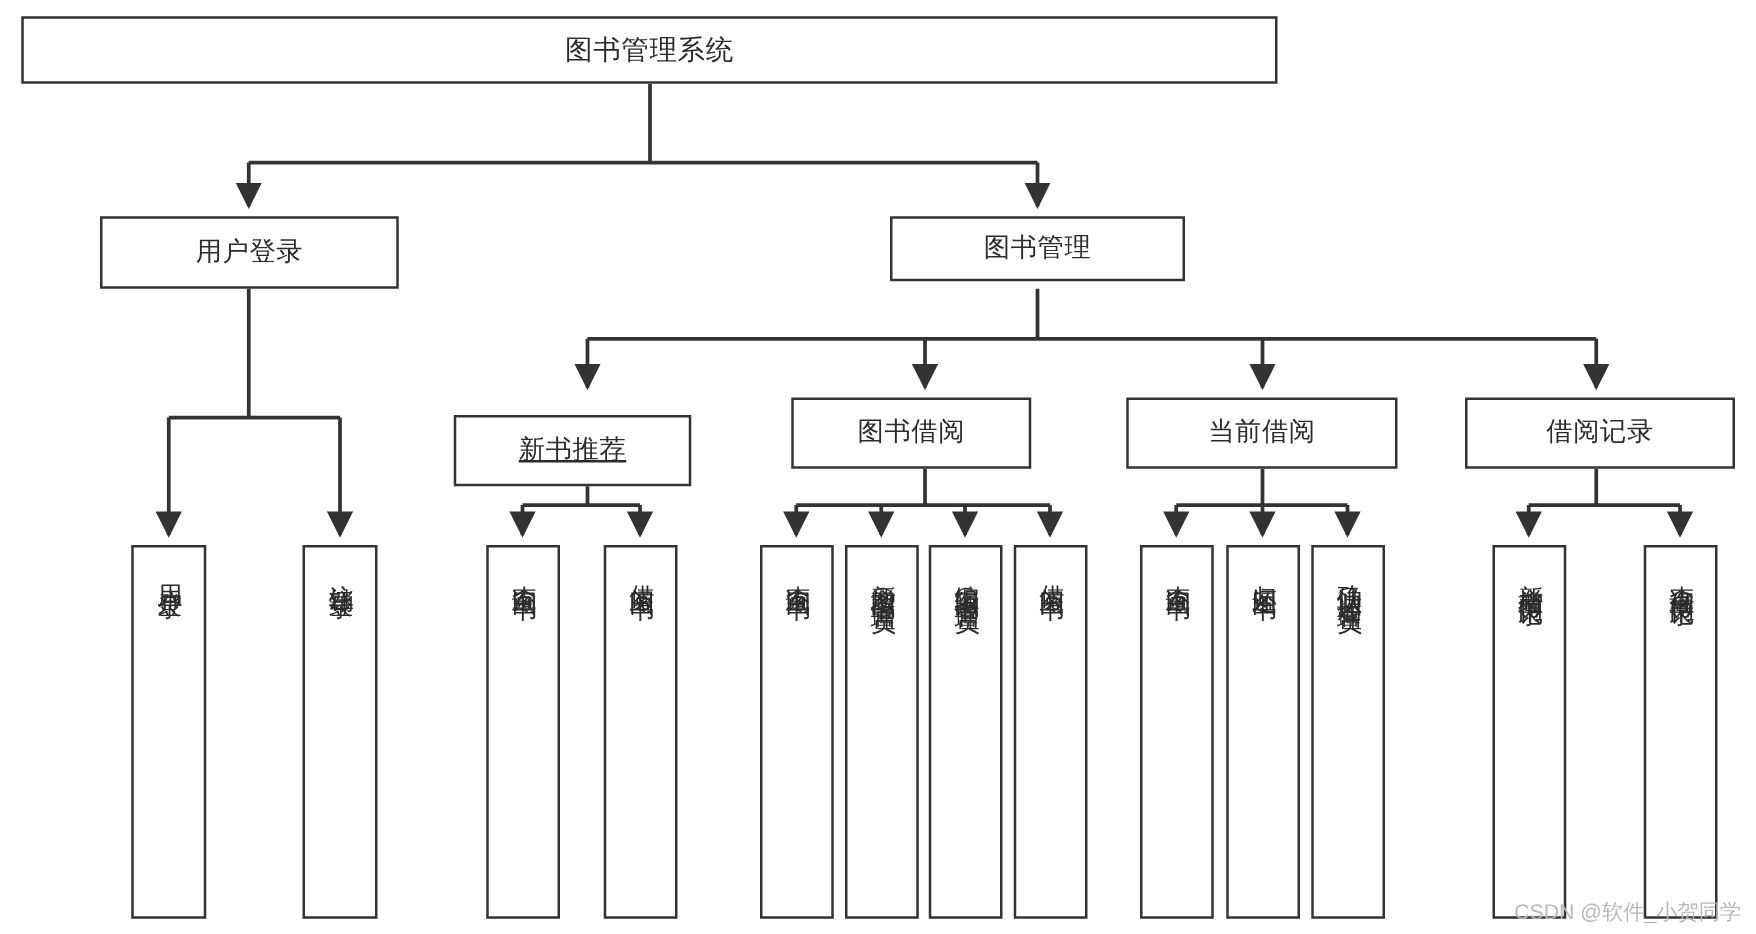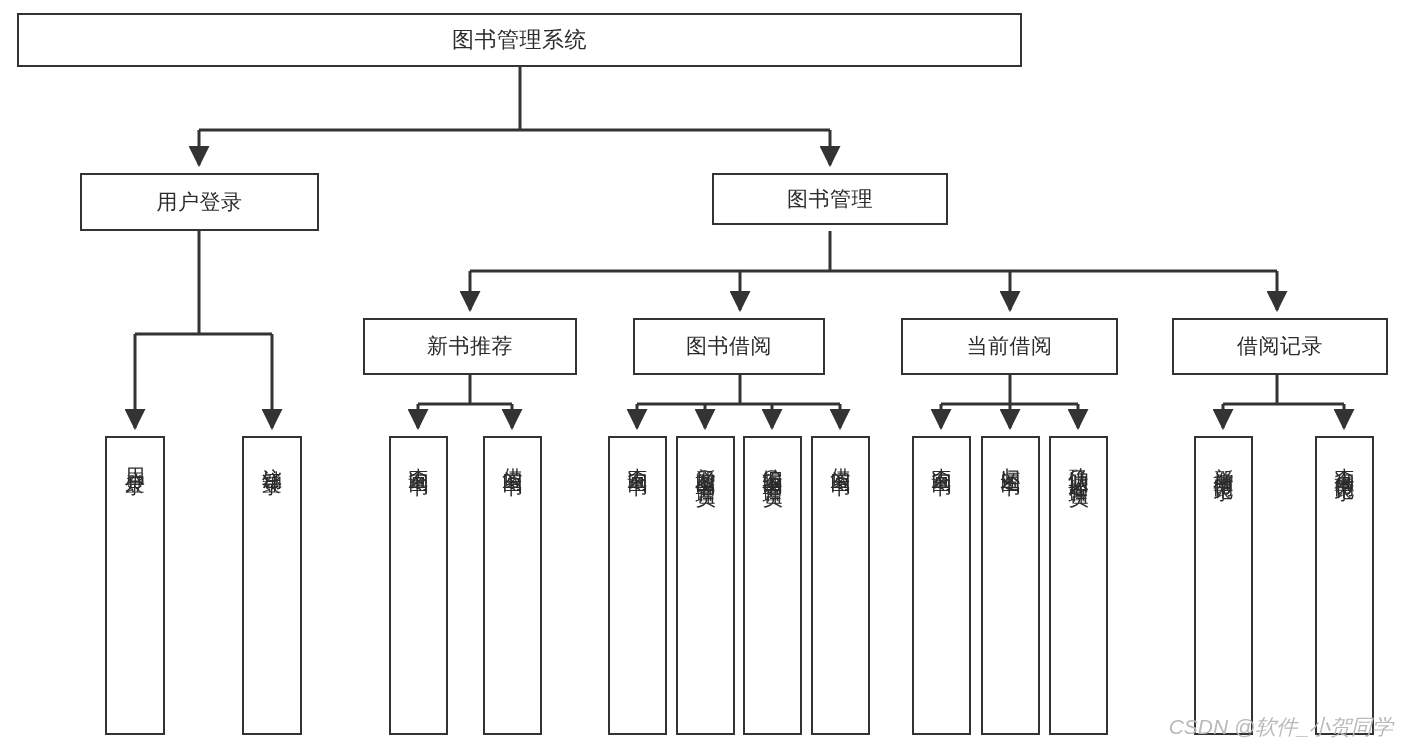"新书推荐" div.node { text-decoration: none -> underline; top: 318px -> 332px; width: 214px -> 190px }
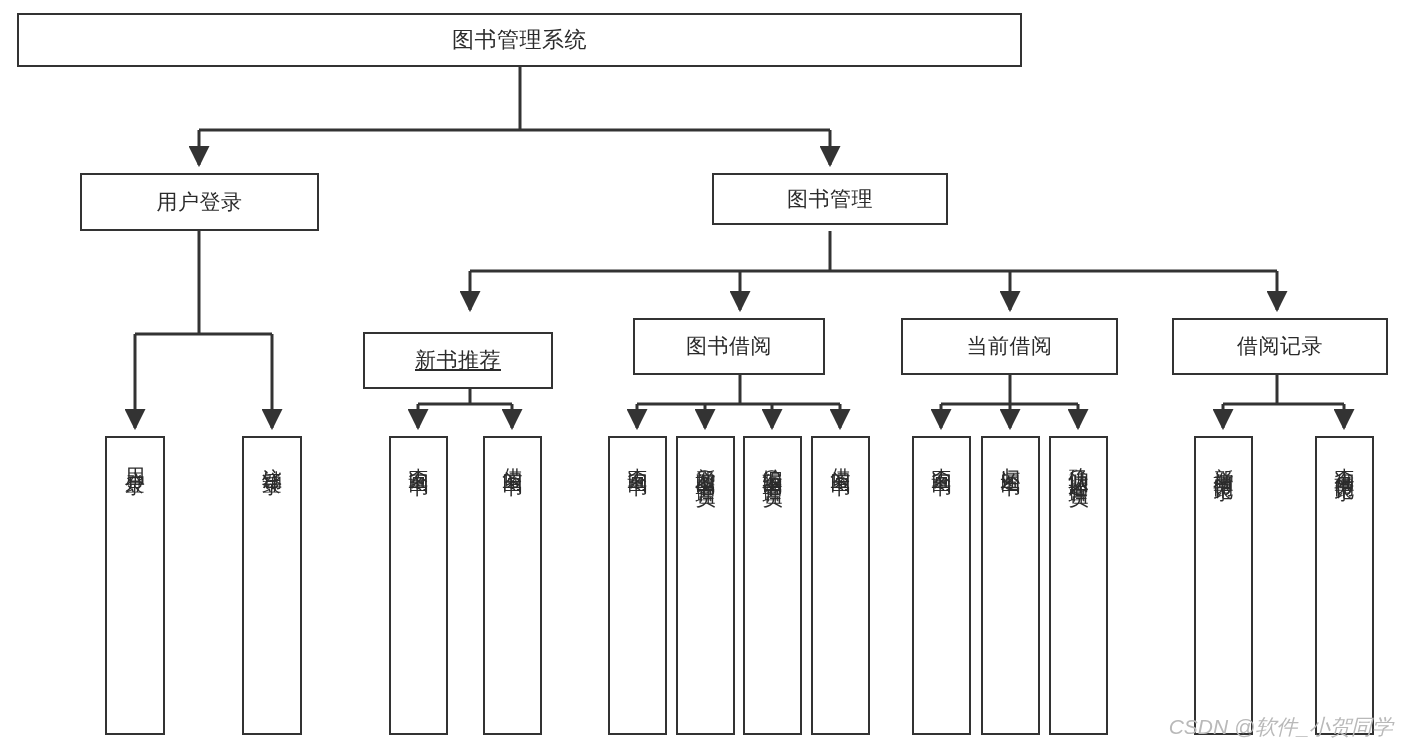"CSDN @软件_小贺同学" #watermark { font-size: 21px -> 17px; font-style: italic -> none }
